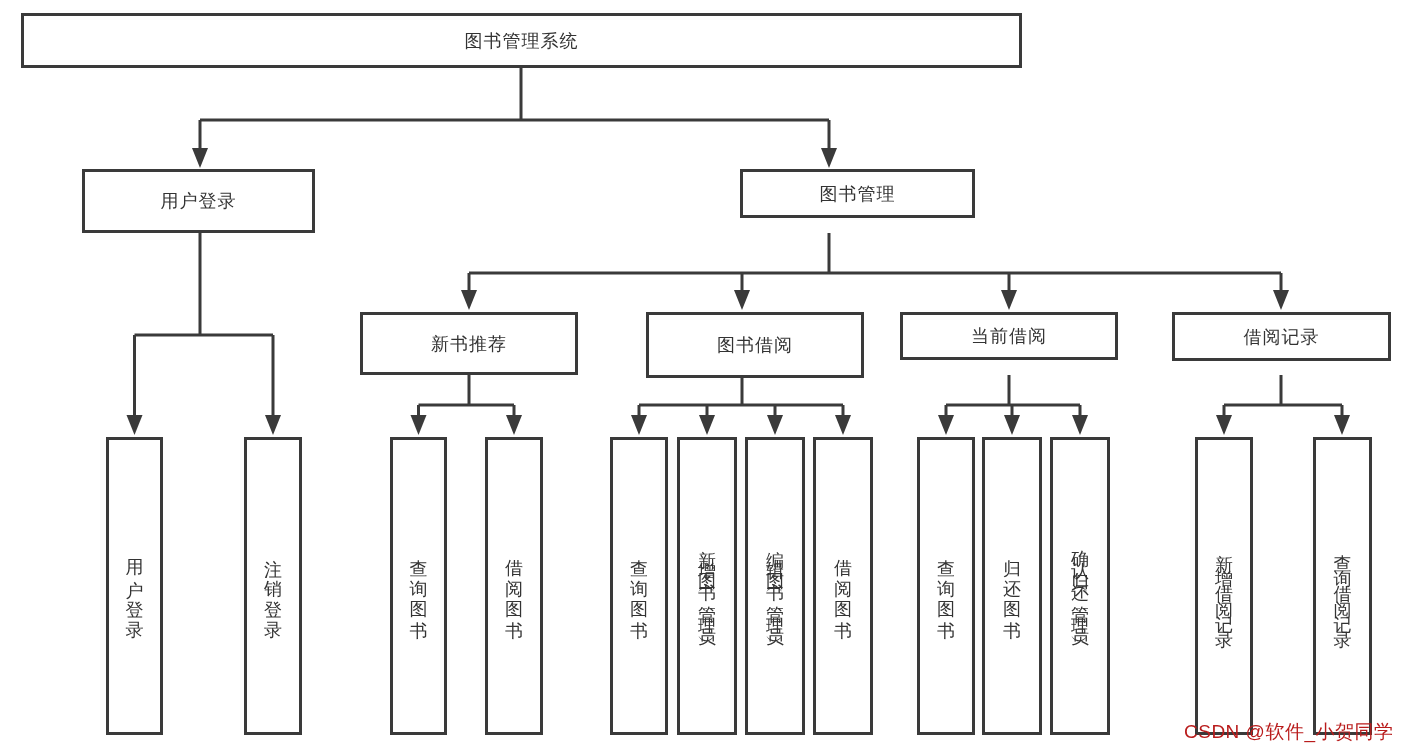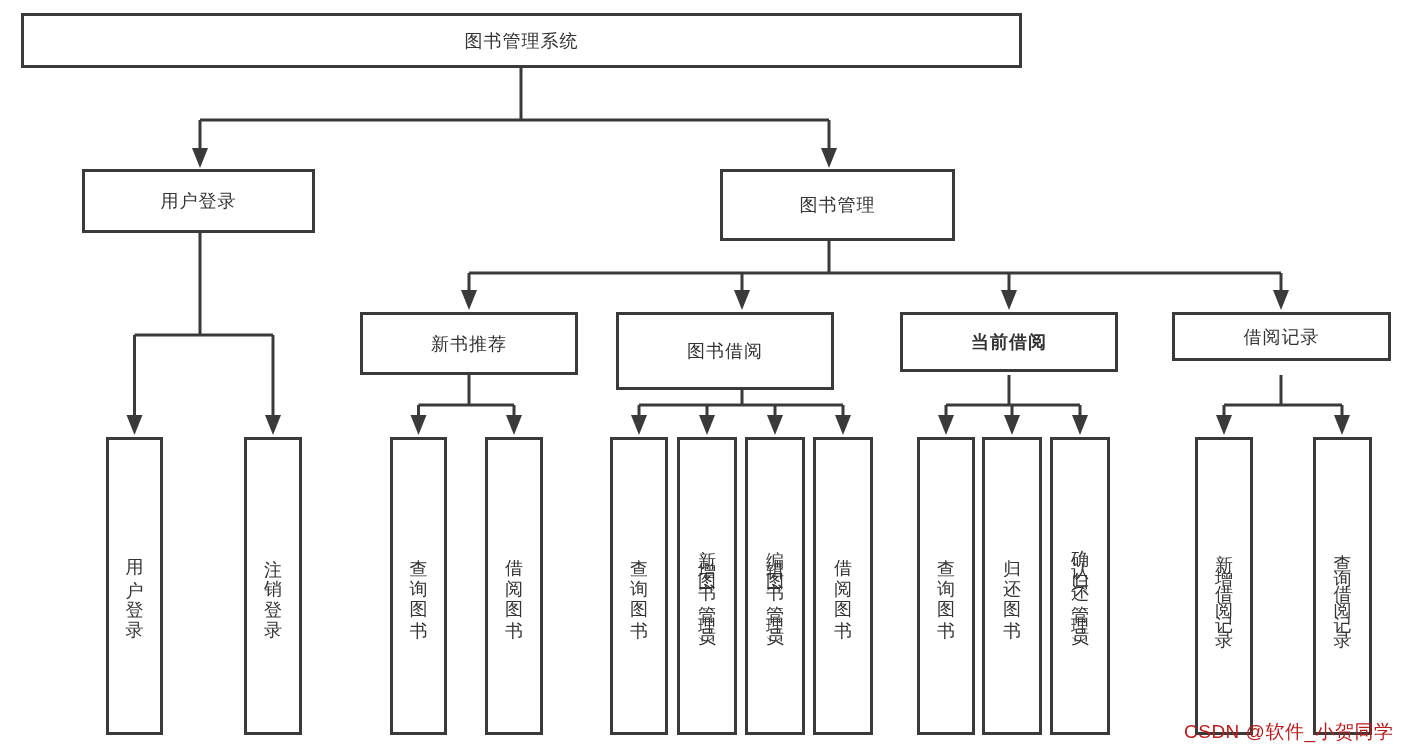"图书管理" .n-mgmt { height: 72px -> 49px; left: 720px -> 740px }
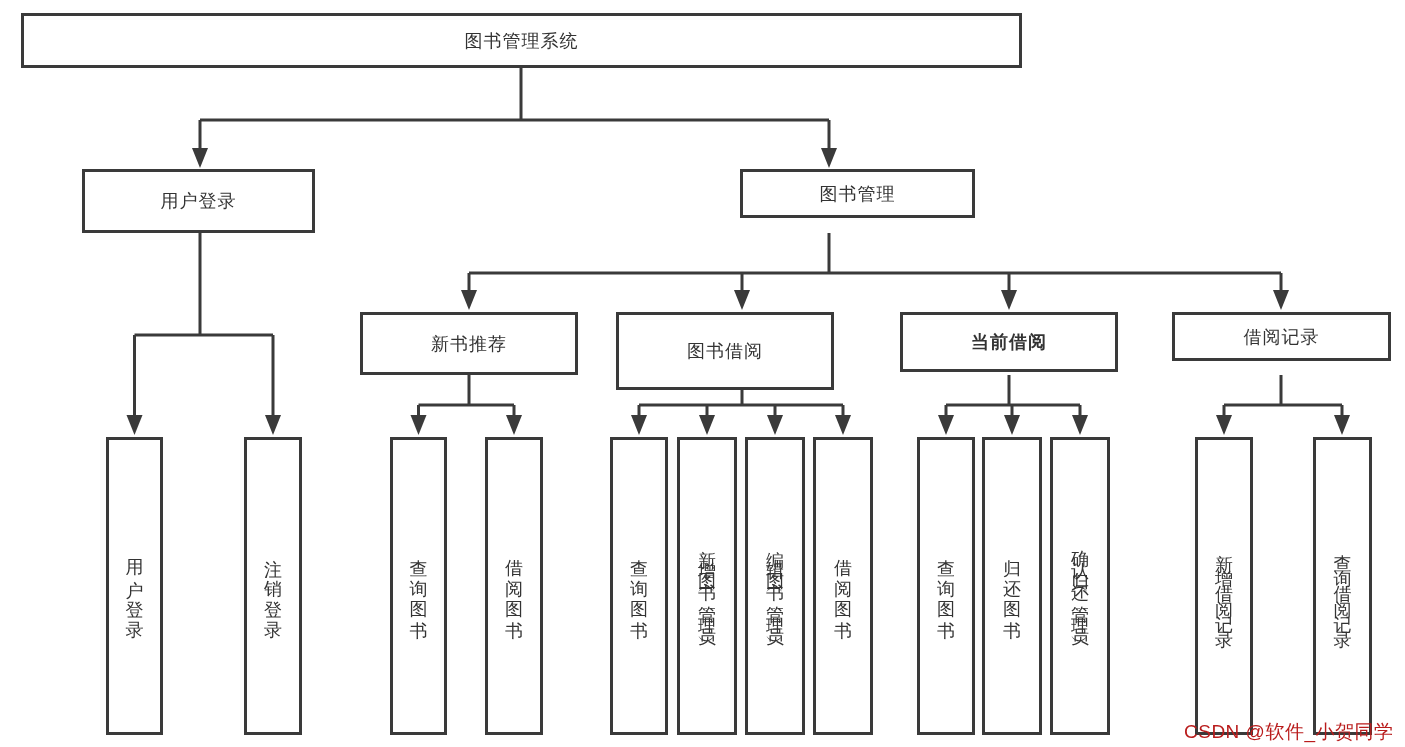"图书借阅" .n-borrow { height: 78px -> 66px; left: 616px -> 646px }
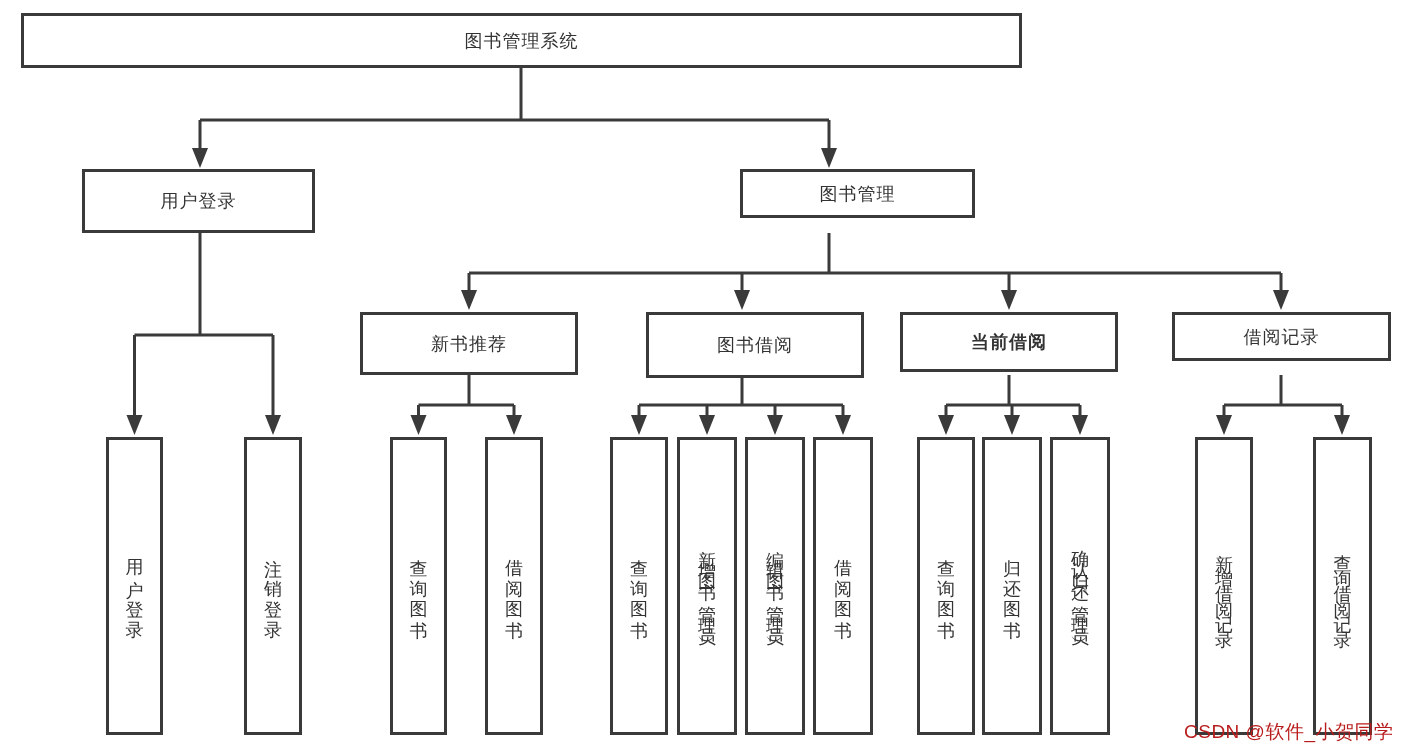"当前借阅" .n-curr { font-weight: bold -> none; height: 60px -> 48px }
